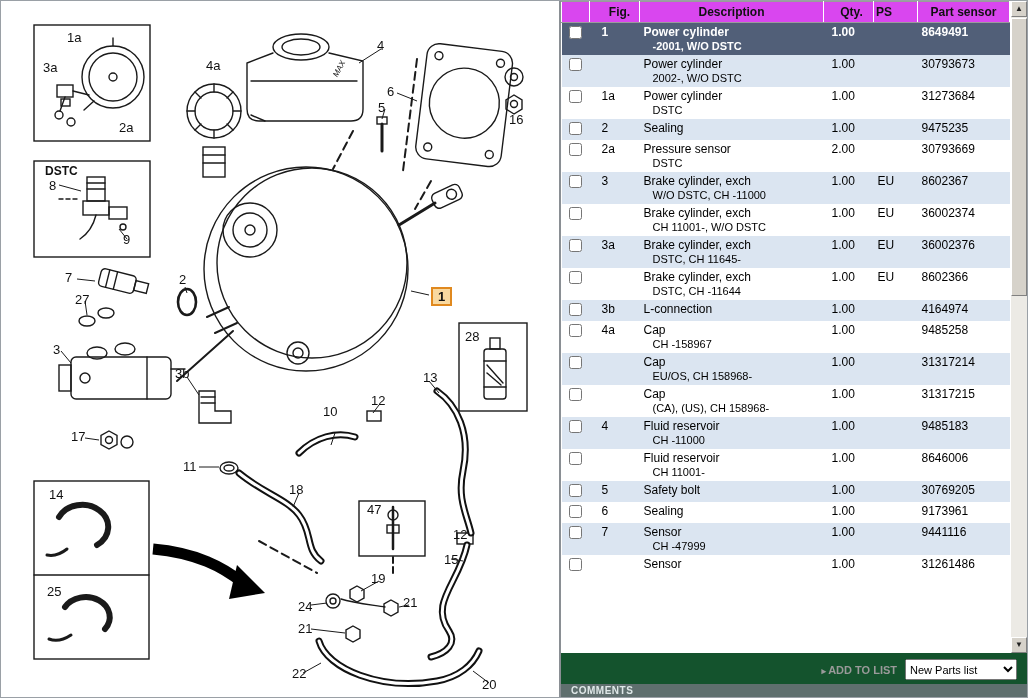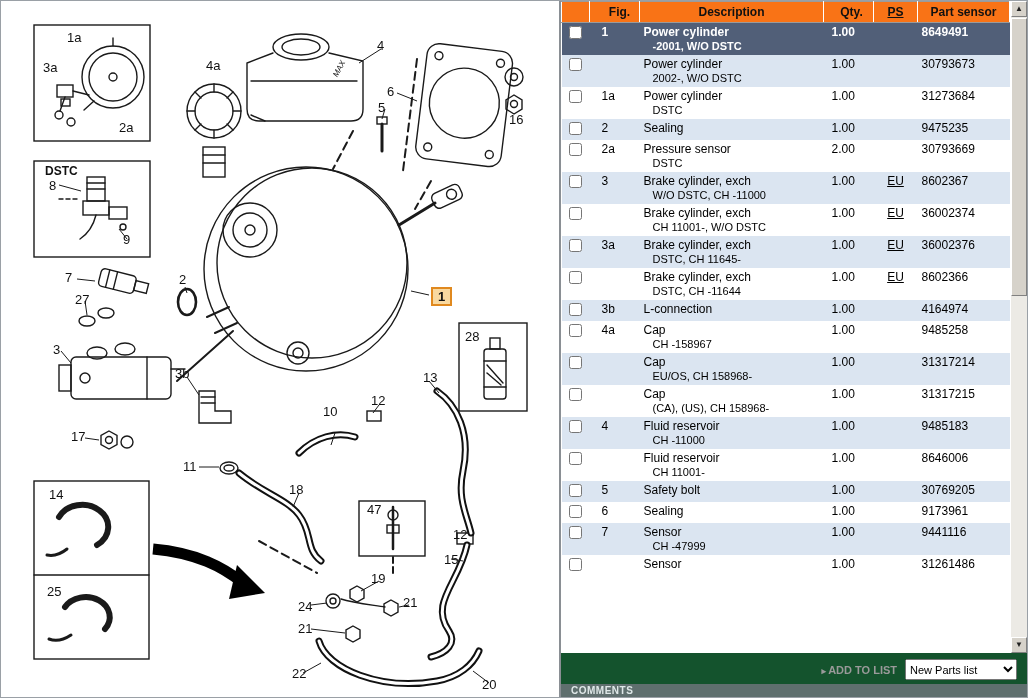"Fig." thead th { background: #f97316 -> #d946ef }
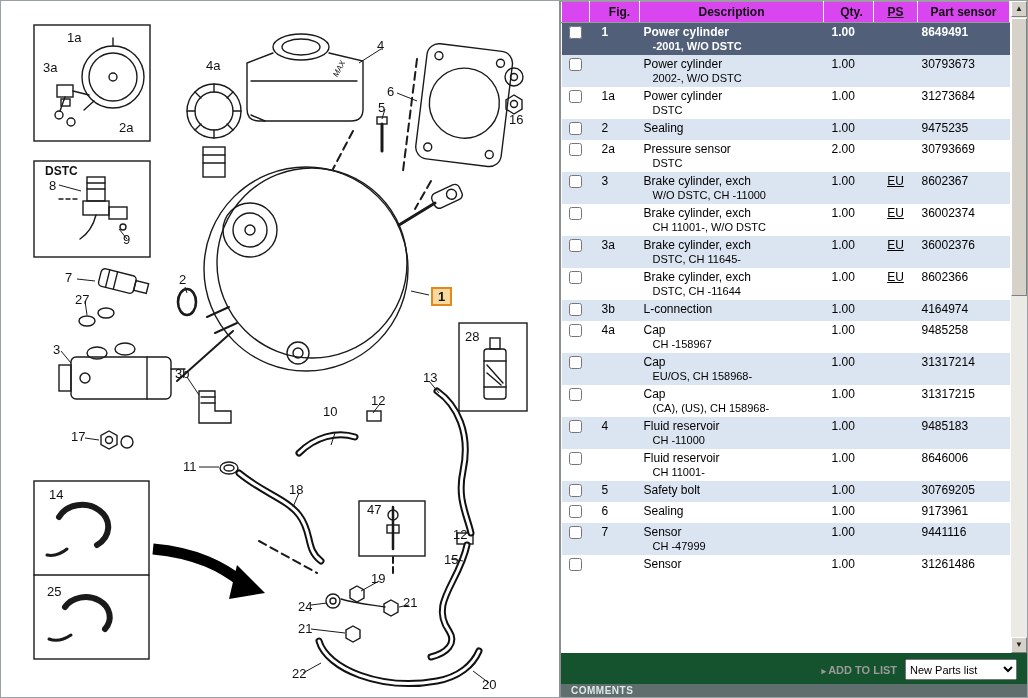"PS" .c-ps { text-align: center -> left; text-decoration: underline -> none }
